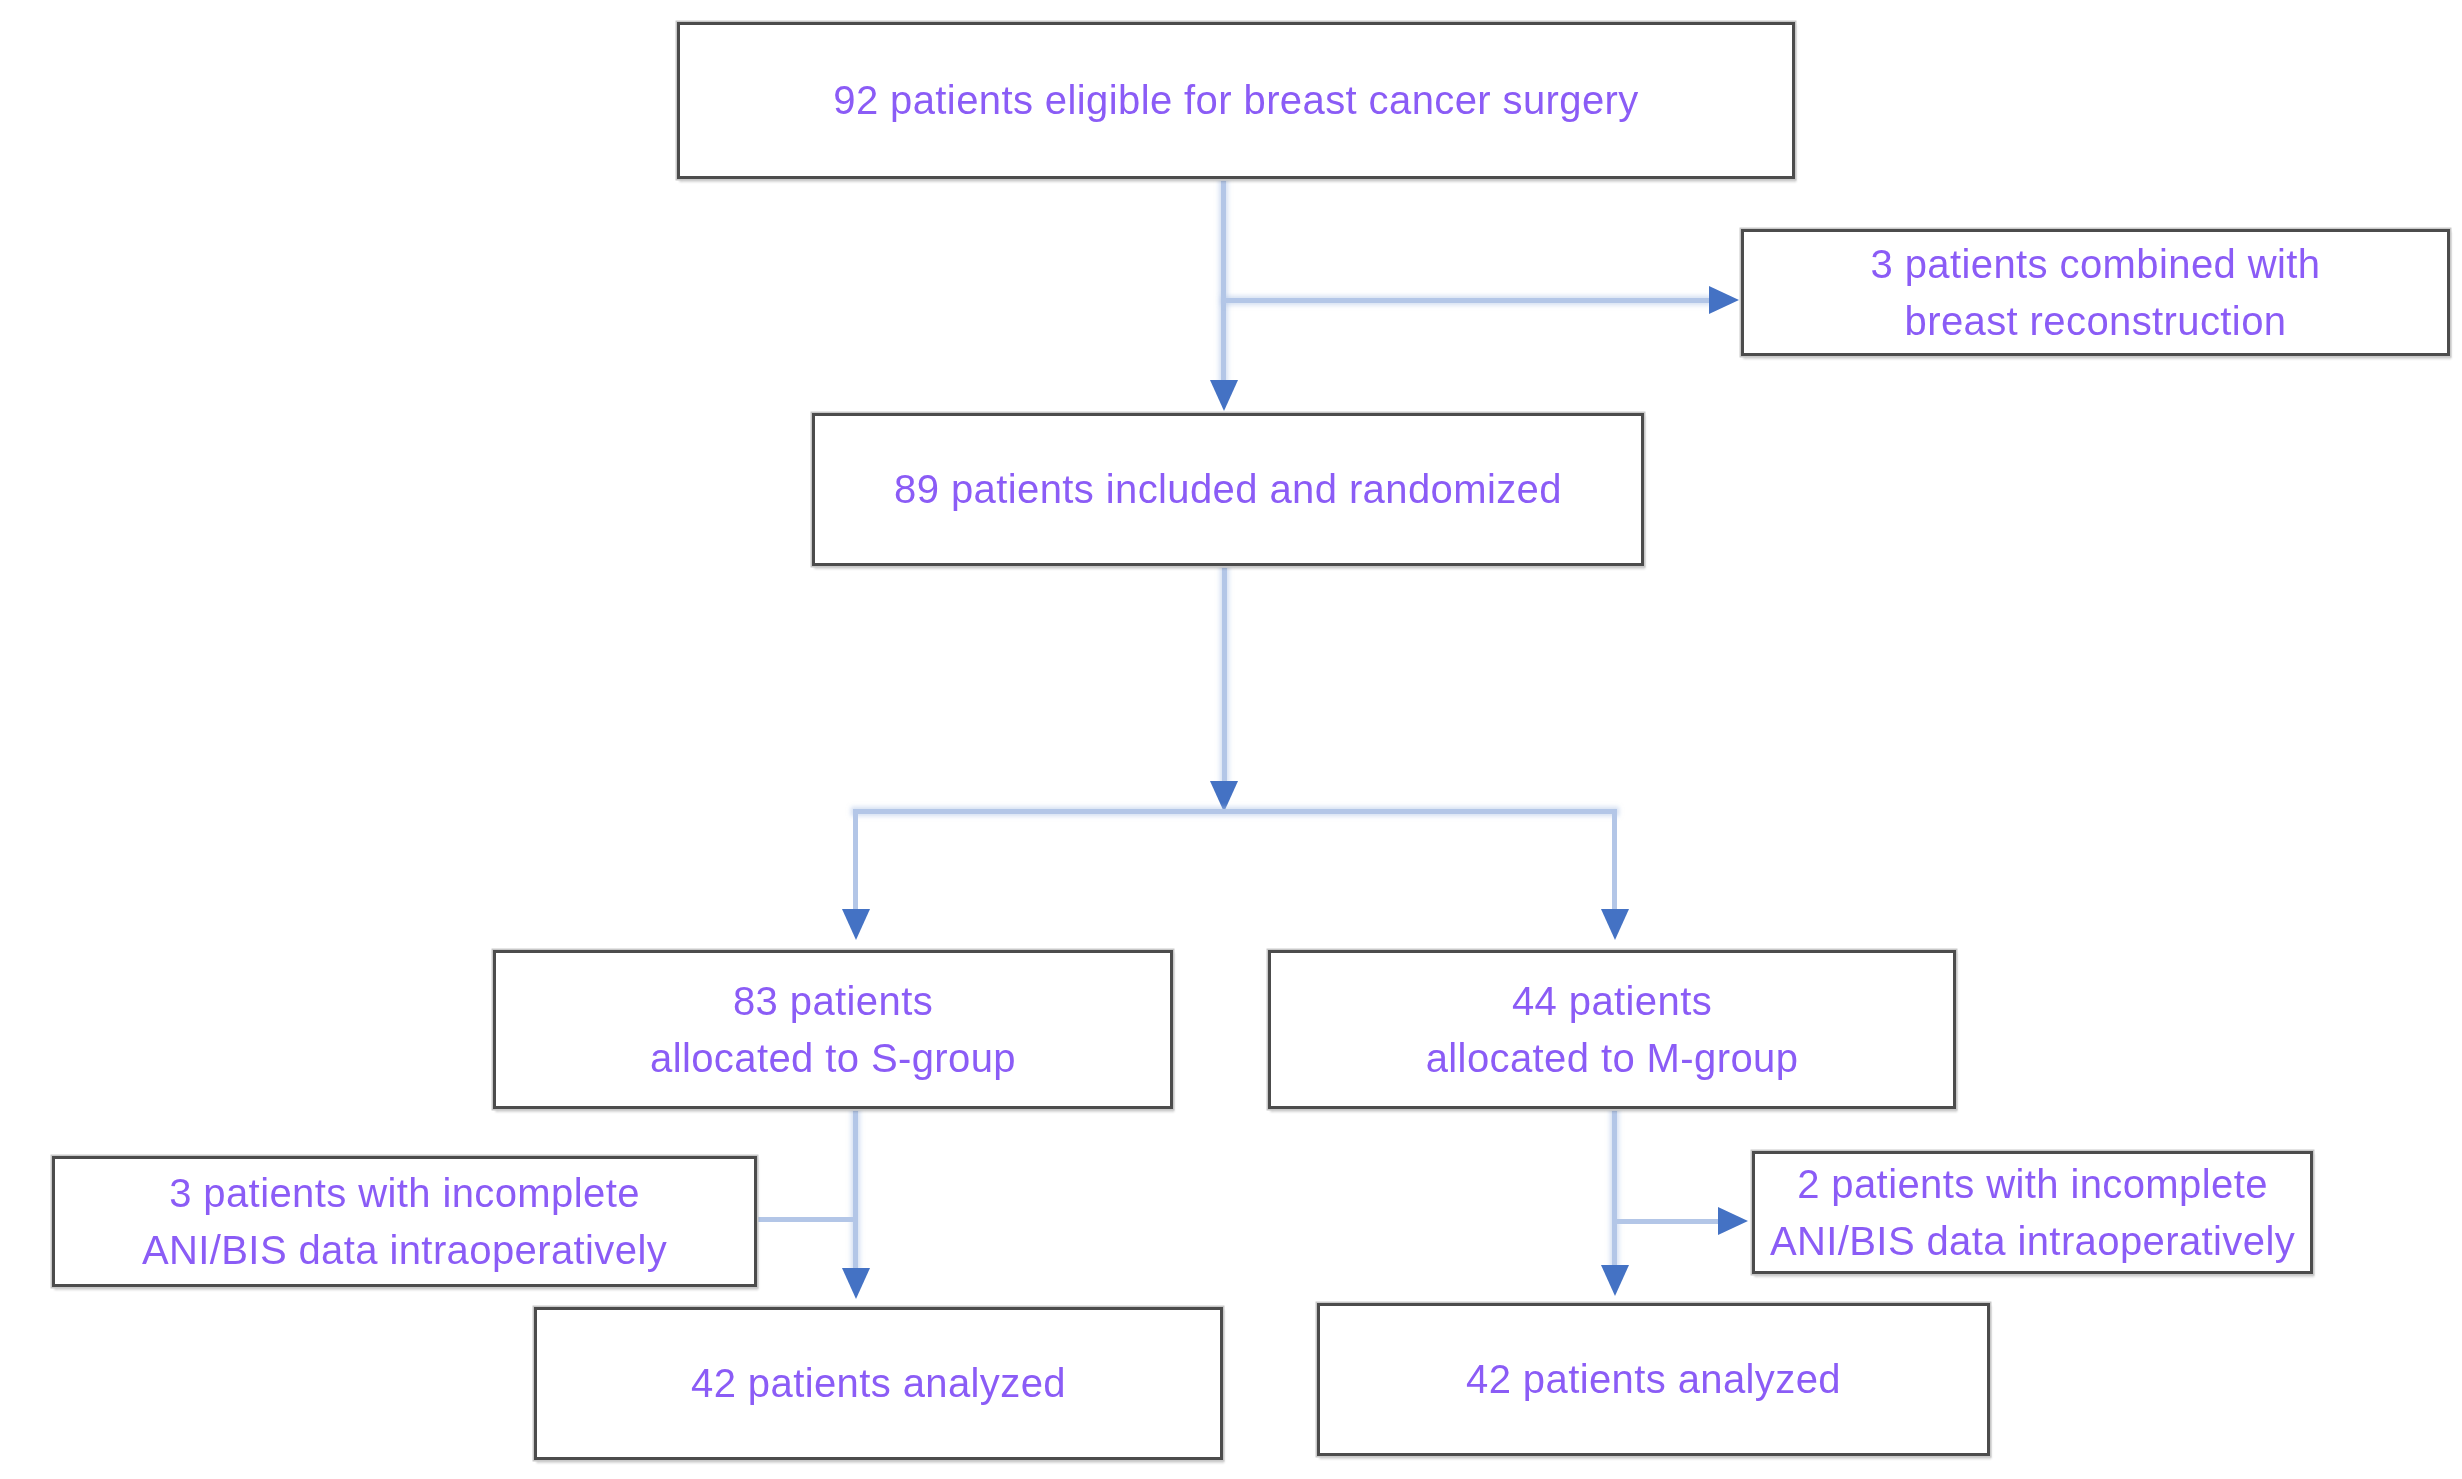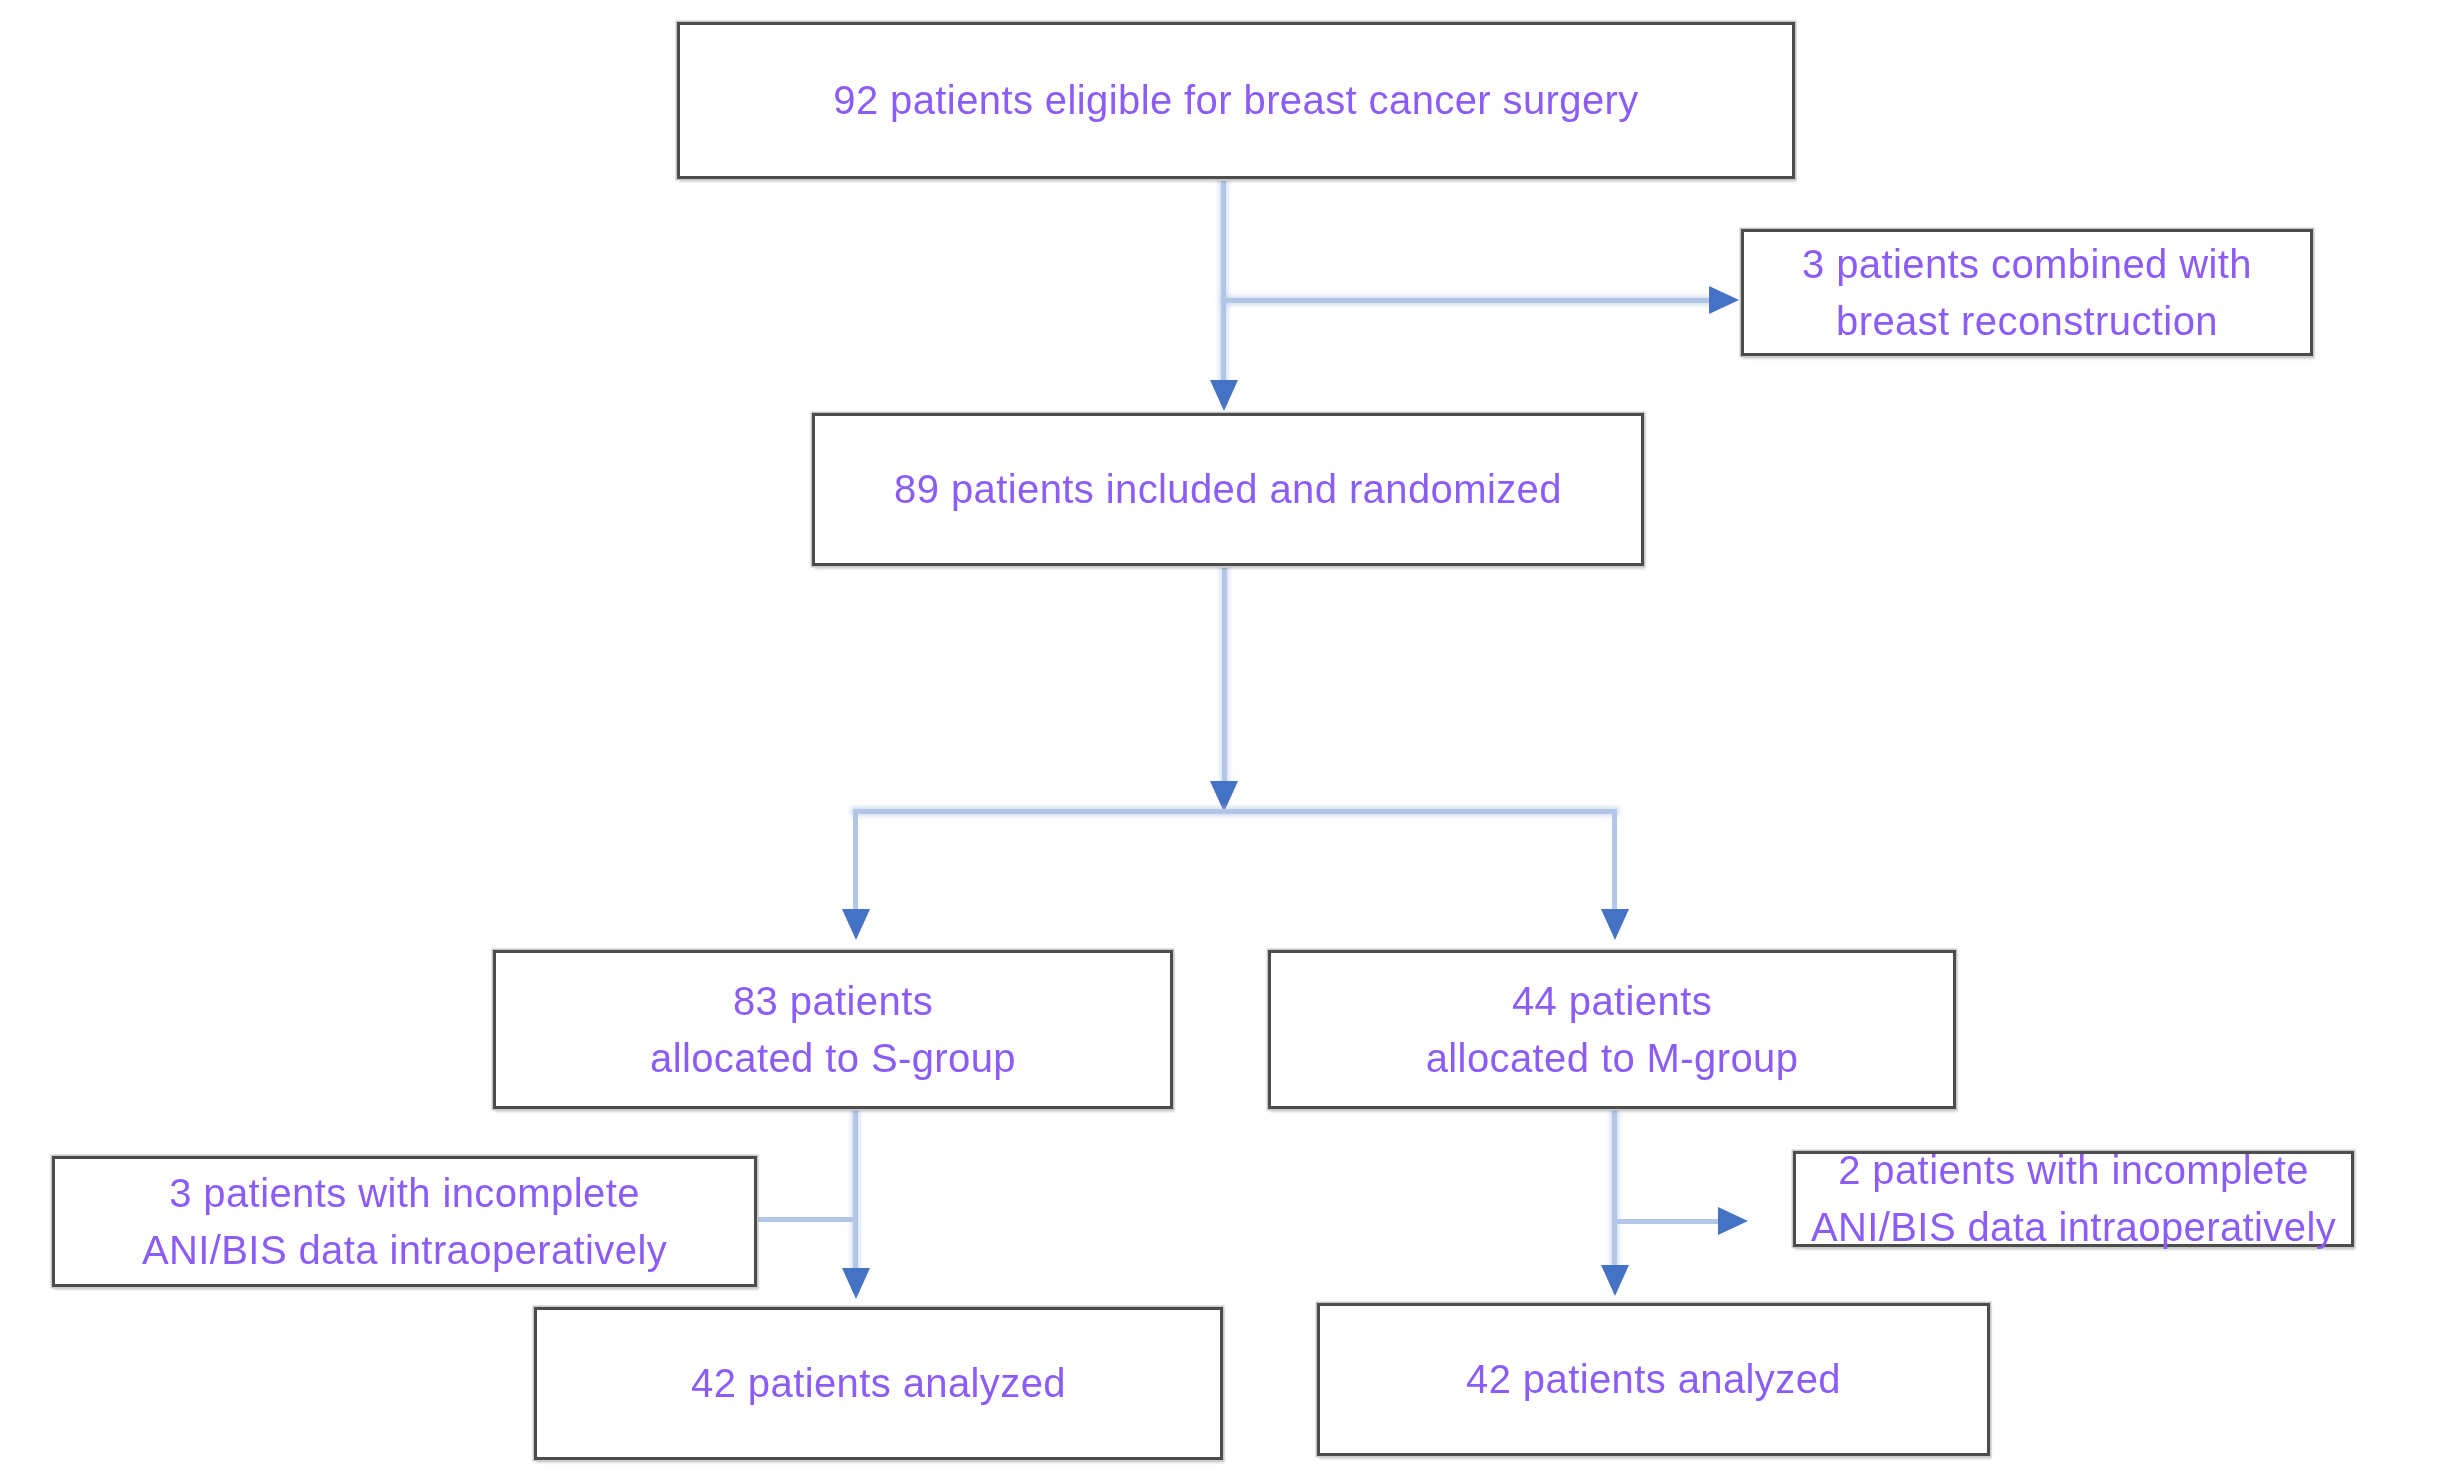"3 patients combined with" div.node { width: 572px -> 709px }
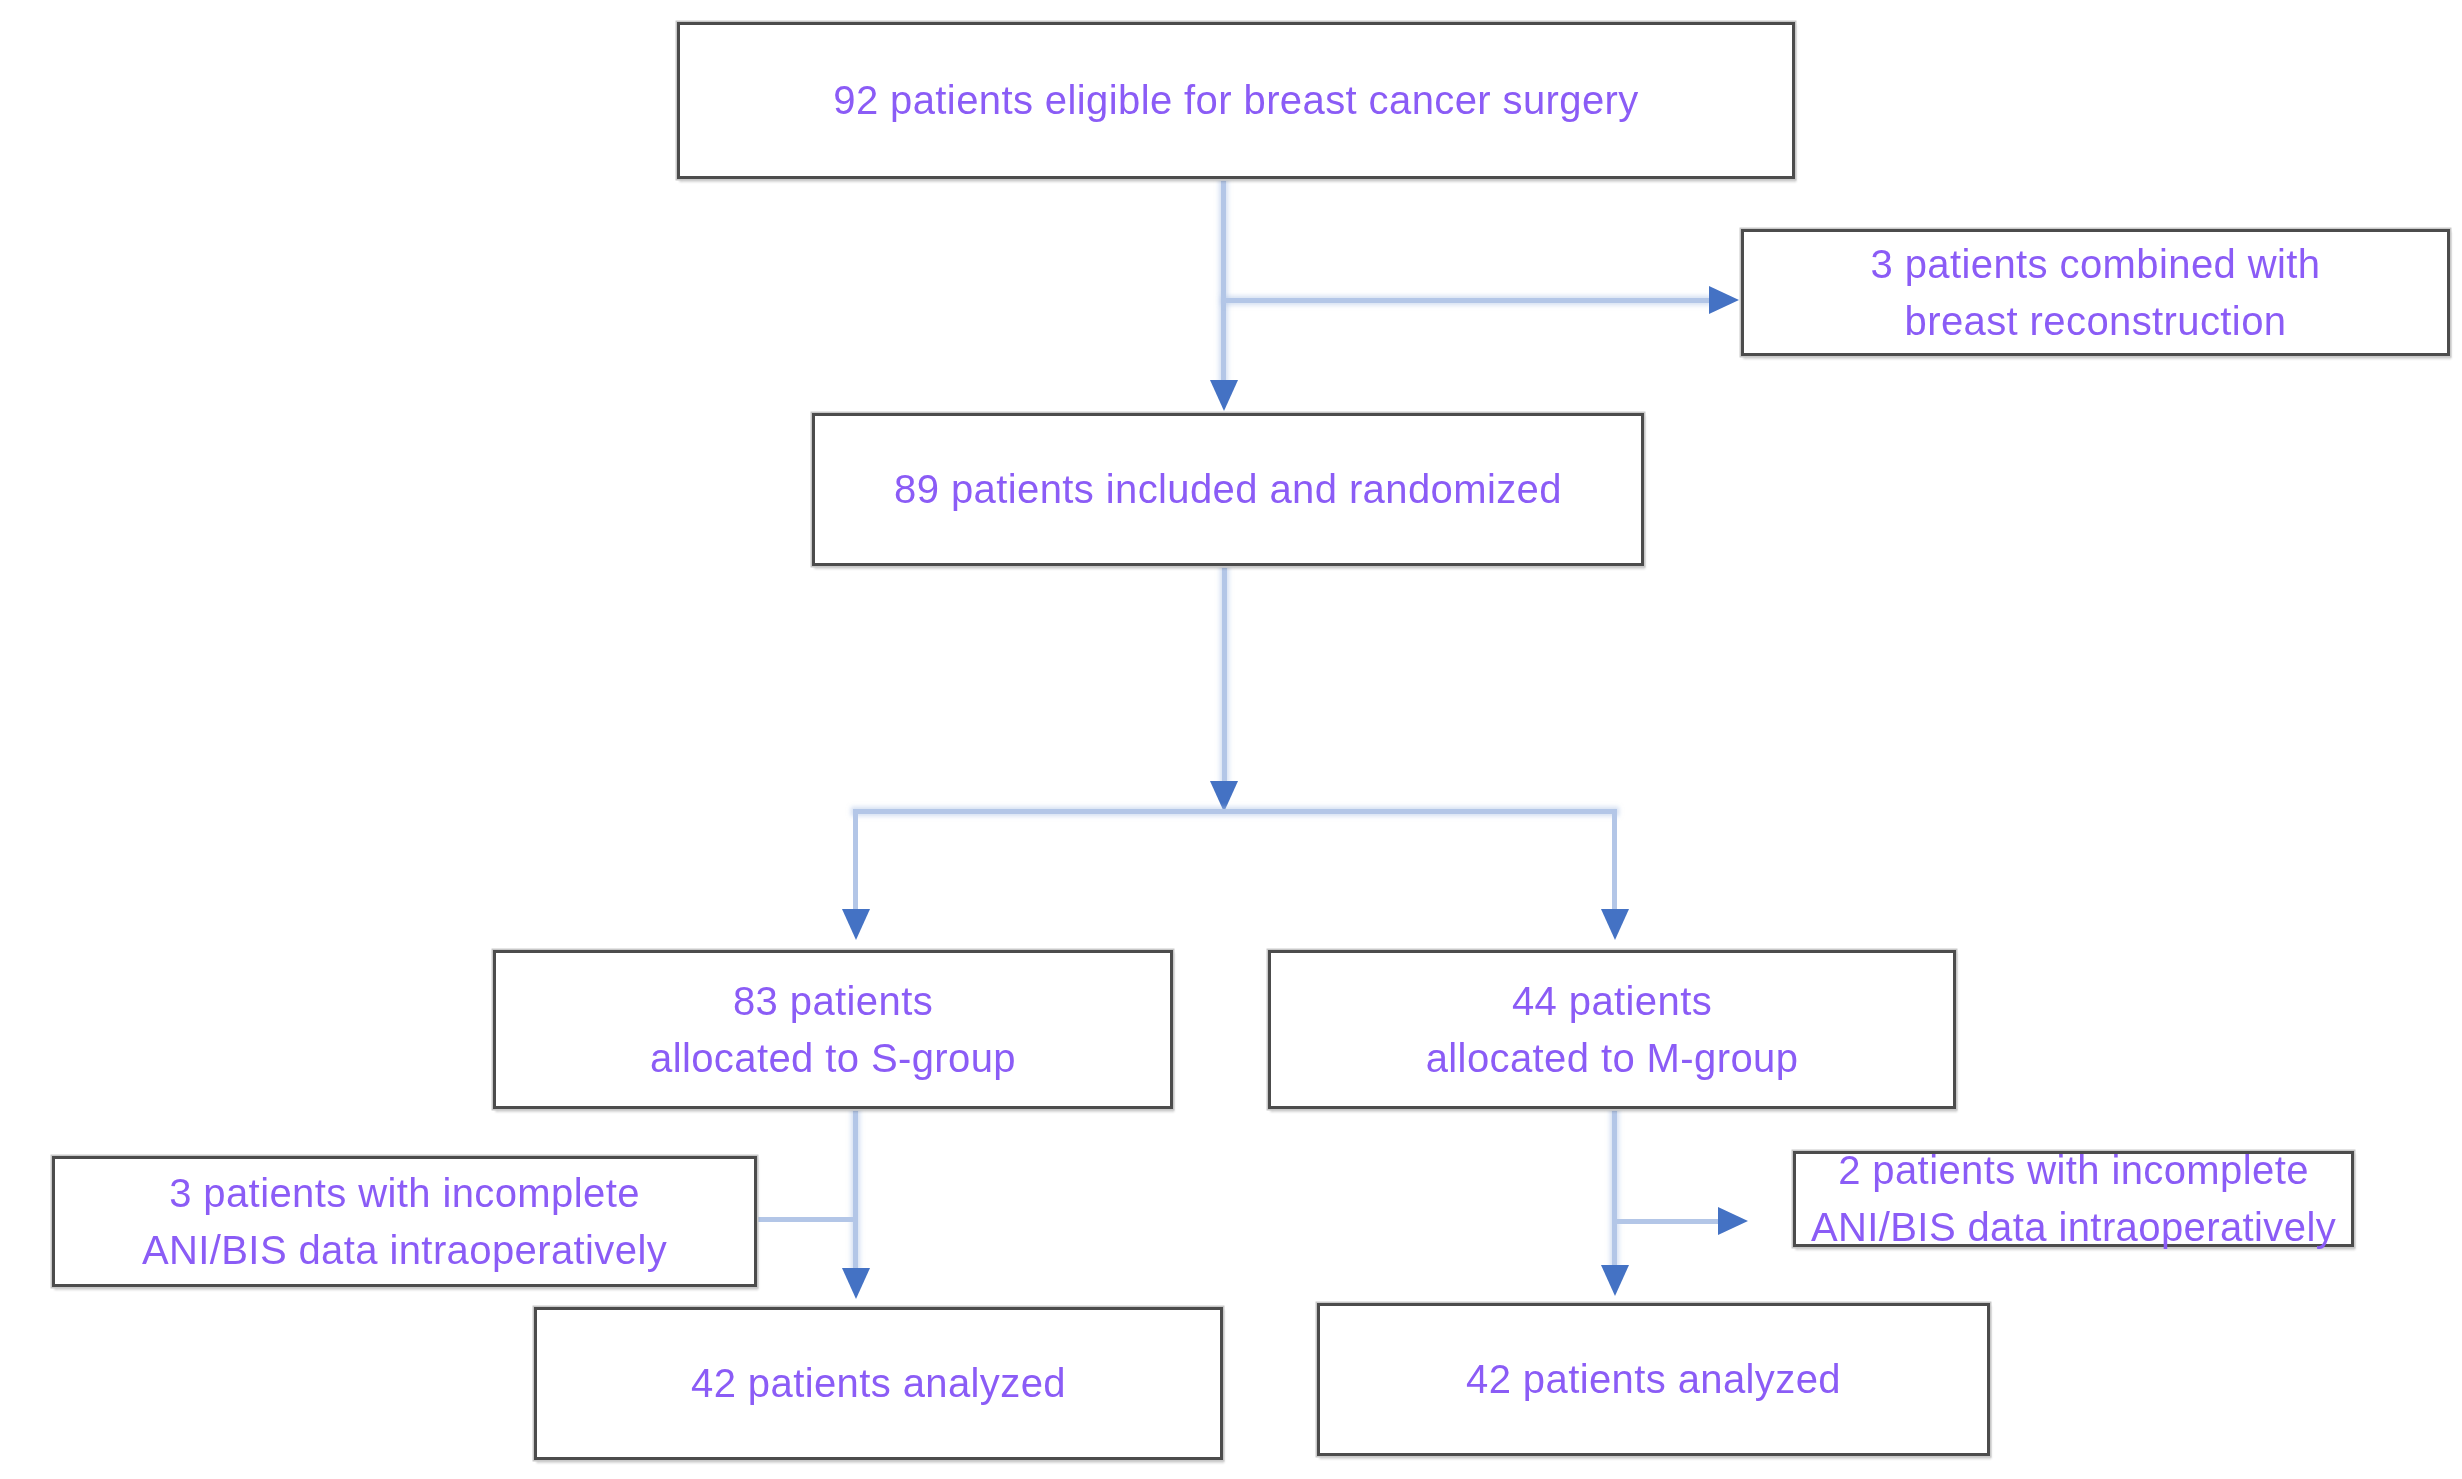"2 patients with incomplete" div.node { height: 96px -> 123px; margin-left: 41px -> none }
